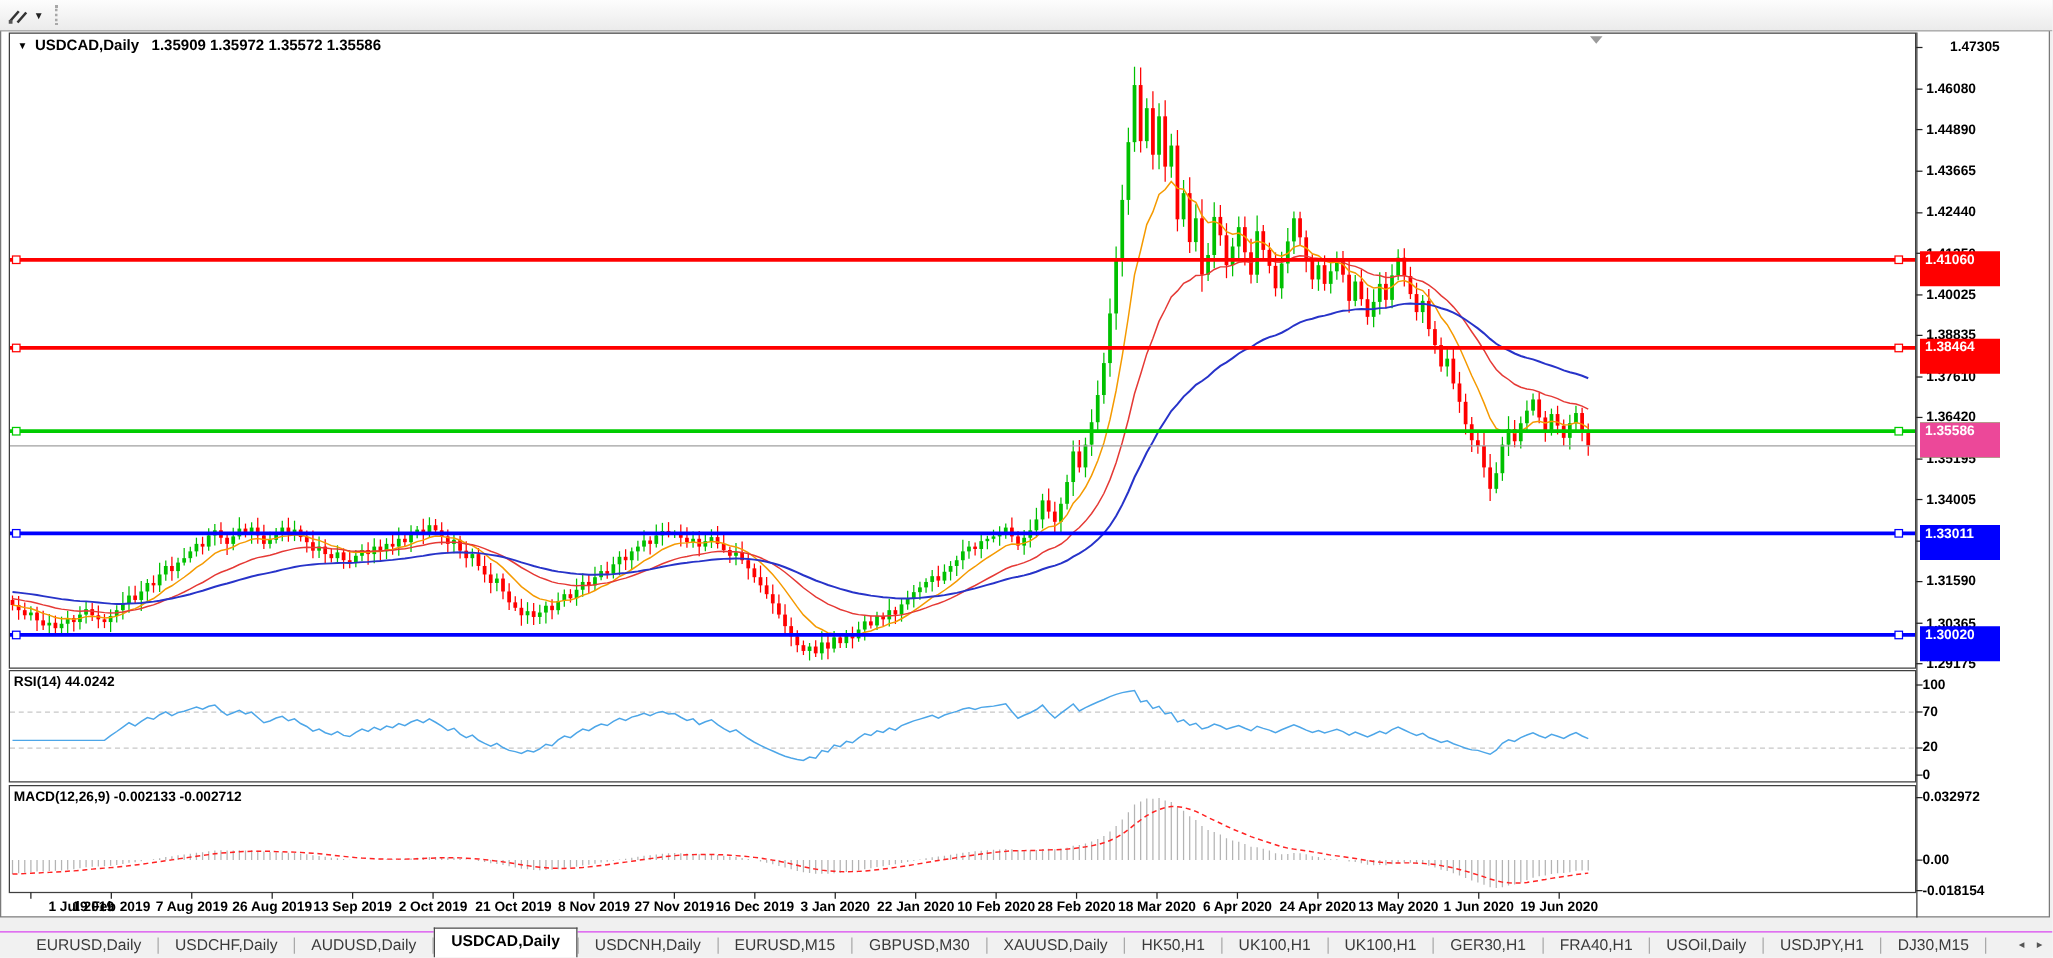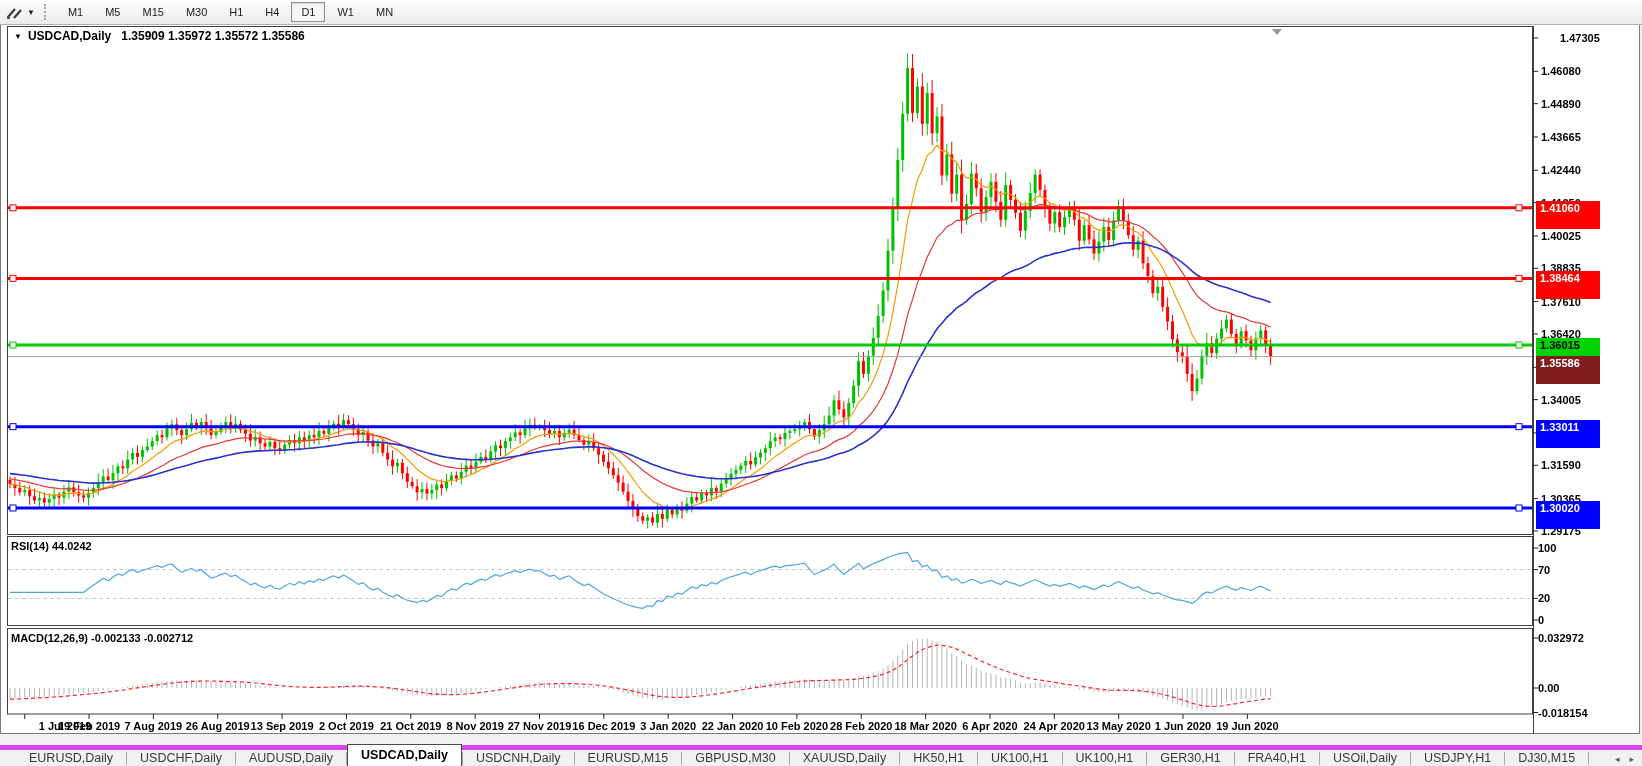"M1" div { html: <div> <div>M1</div> <div>M5</div> <div>M15</div> <div>M30</div> <div>H1</div> <div>H4</div> <div>D1</div> <div>W1</div> <div>MN</div> </div> -> none }
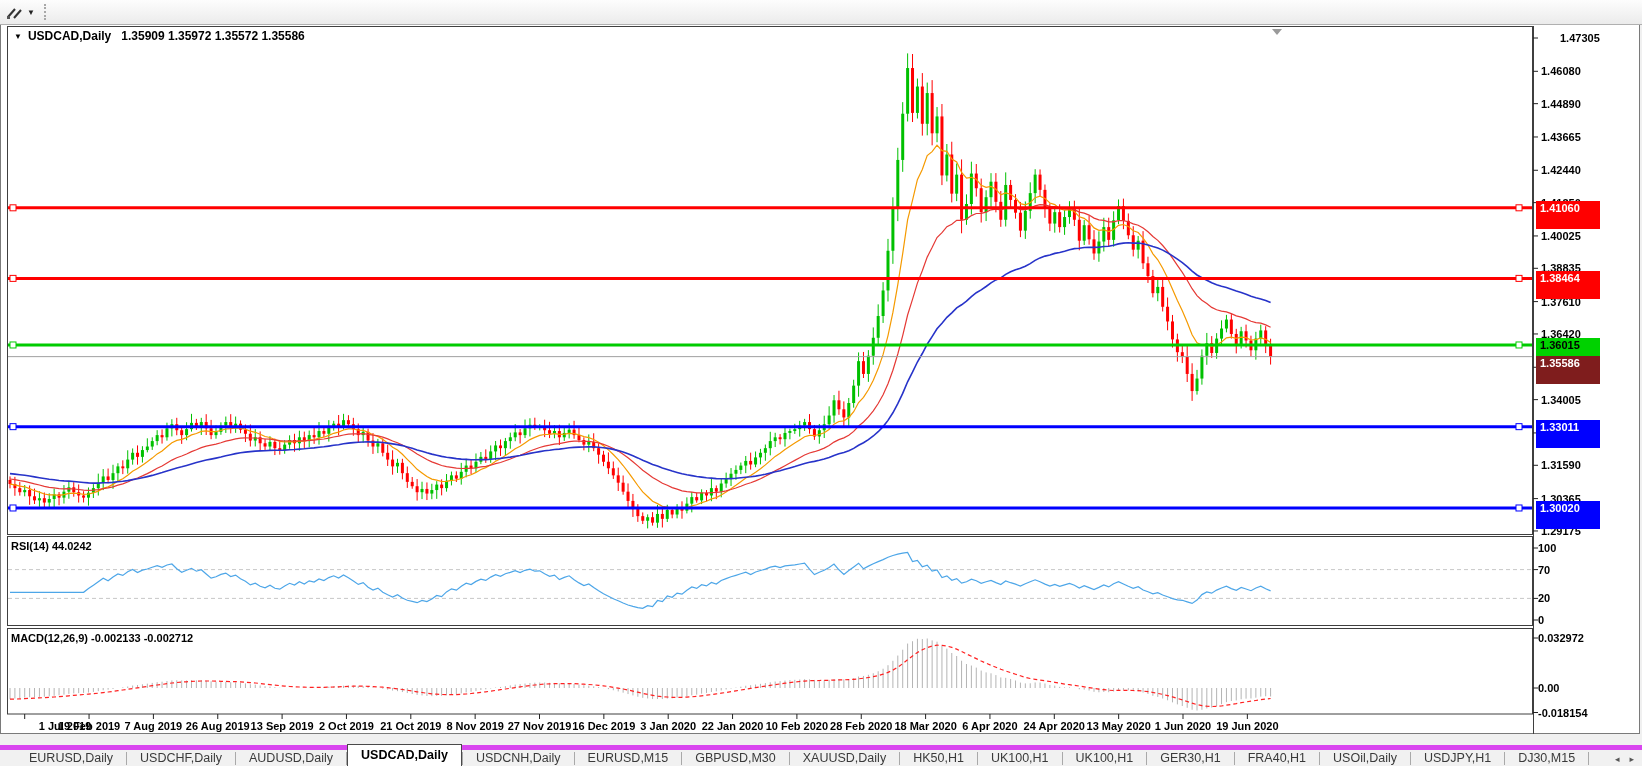"1.35586" div.price-badge { background: #7f1d1d -> #ec4899; top: 356px -> 338px }
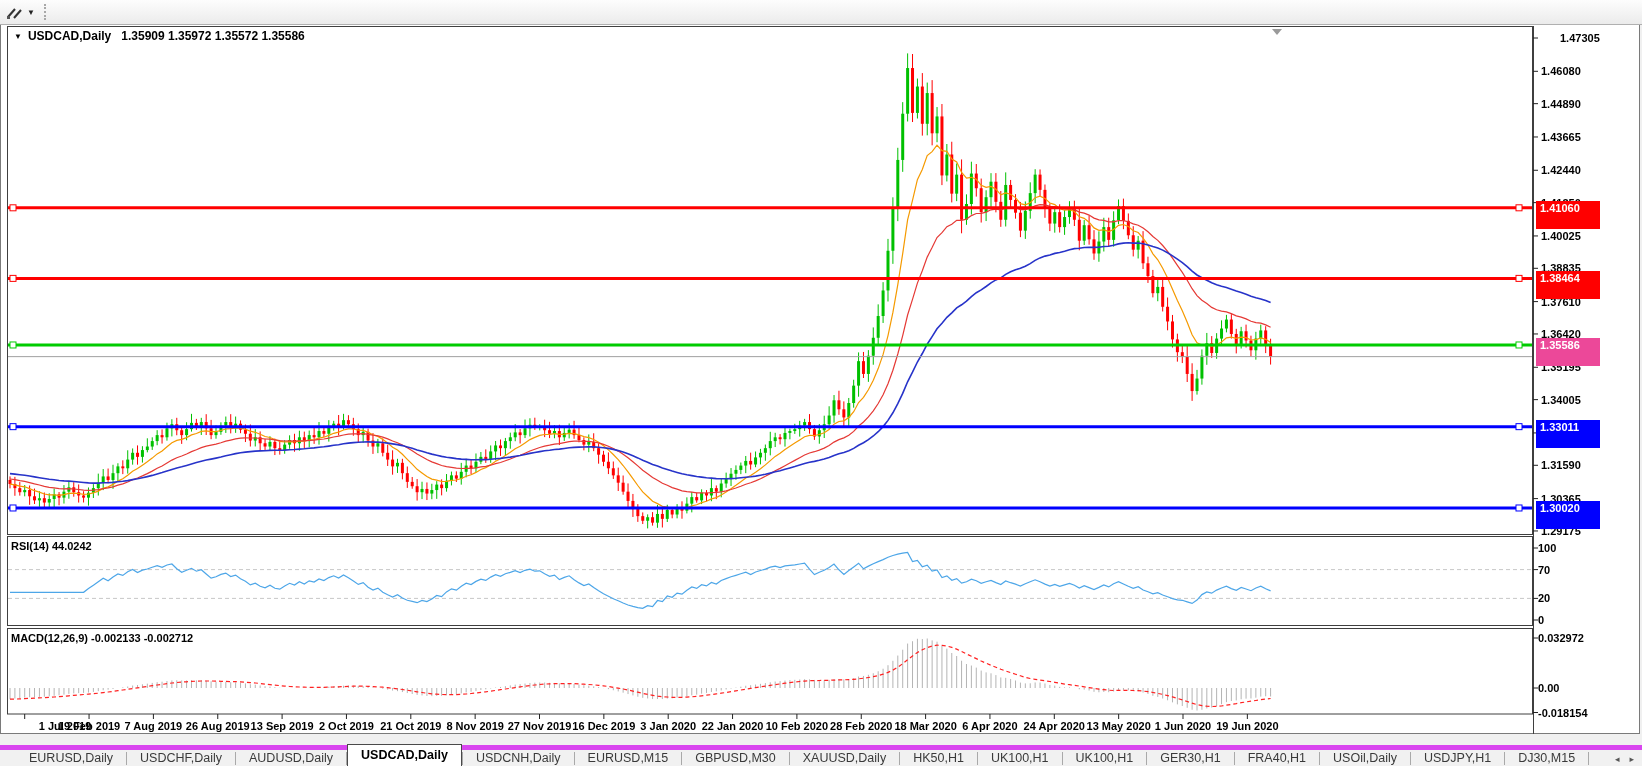"EURUSD,Daily" .tabbar { border-top: 5px solid #d946ef -> 1px solid #d946ef }
